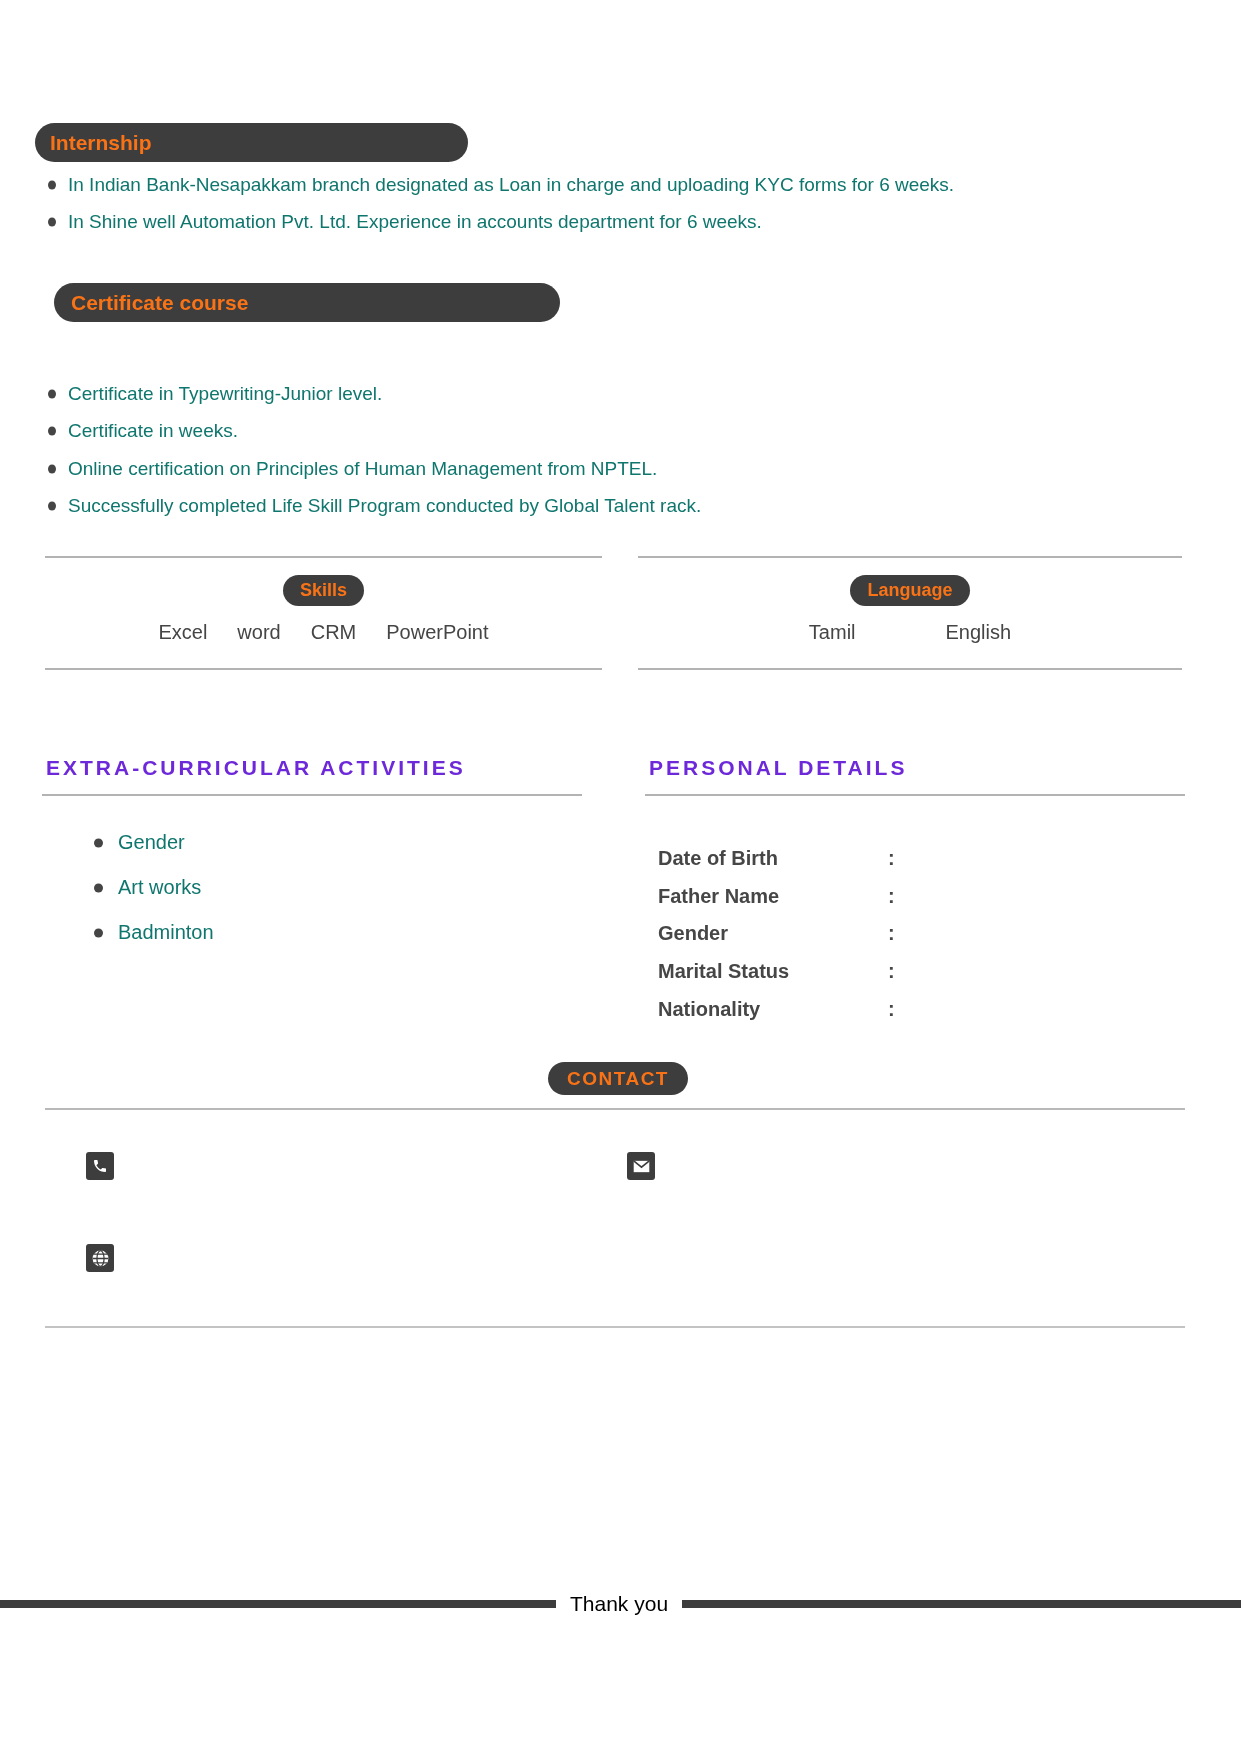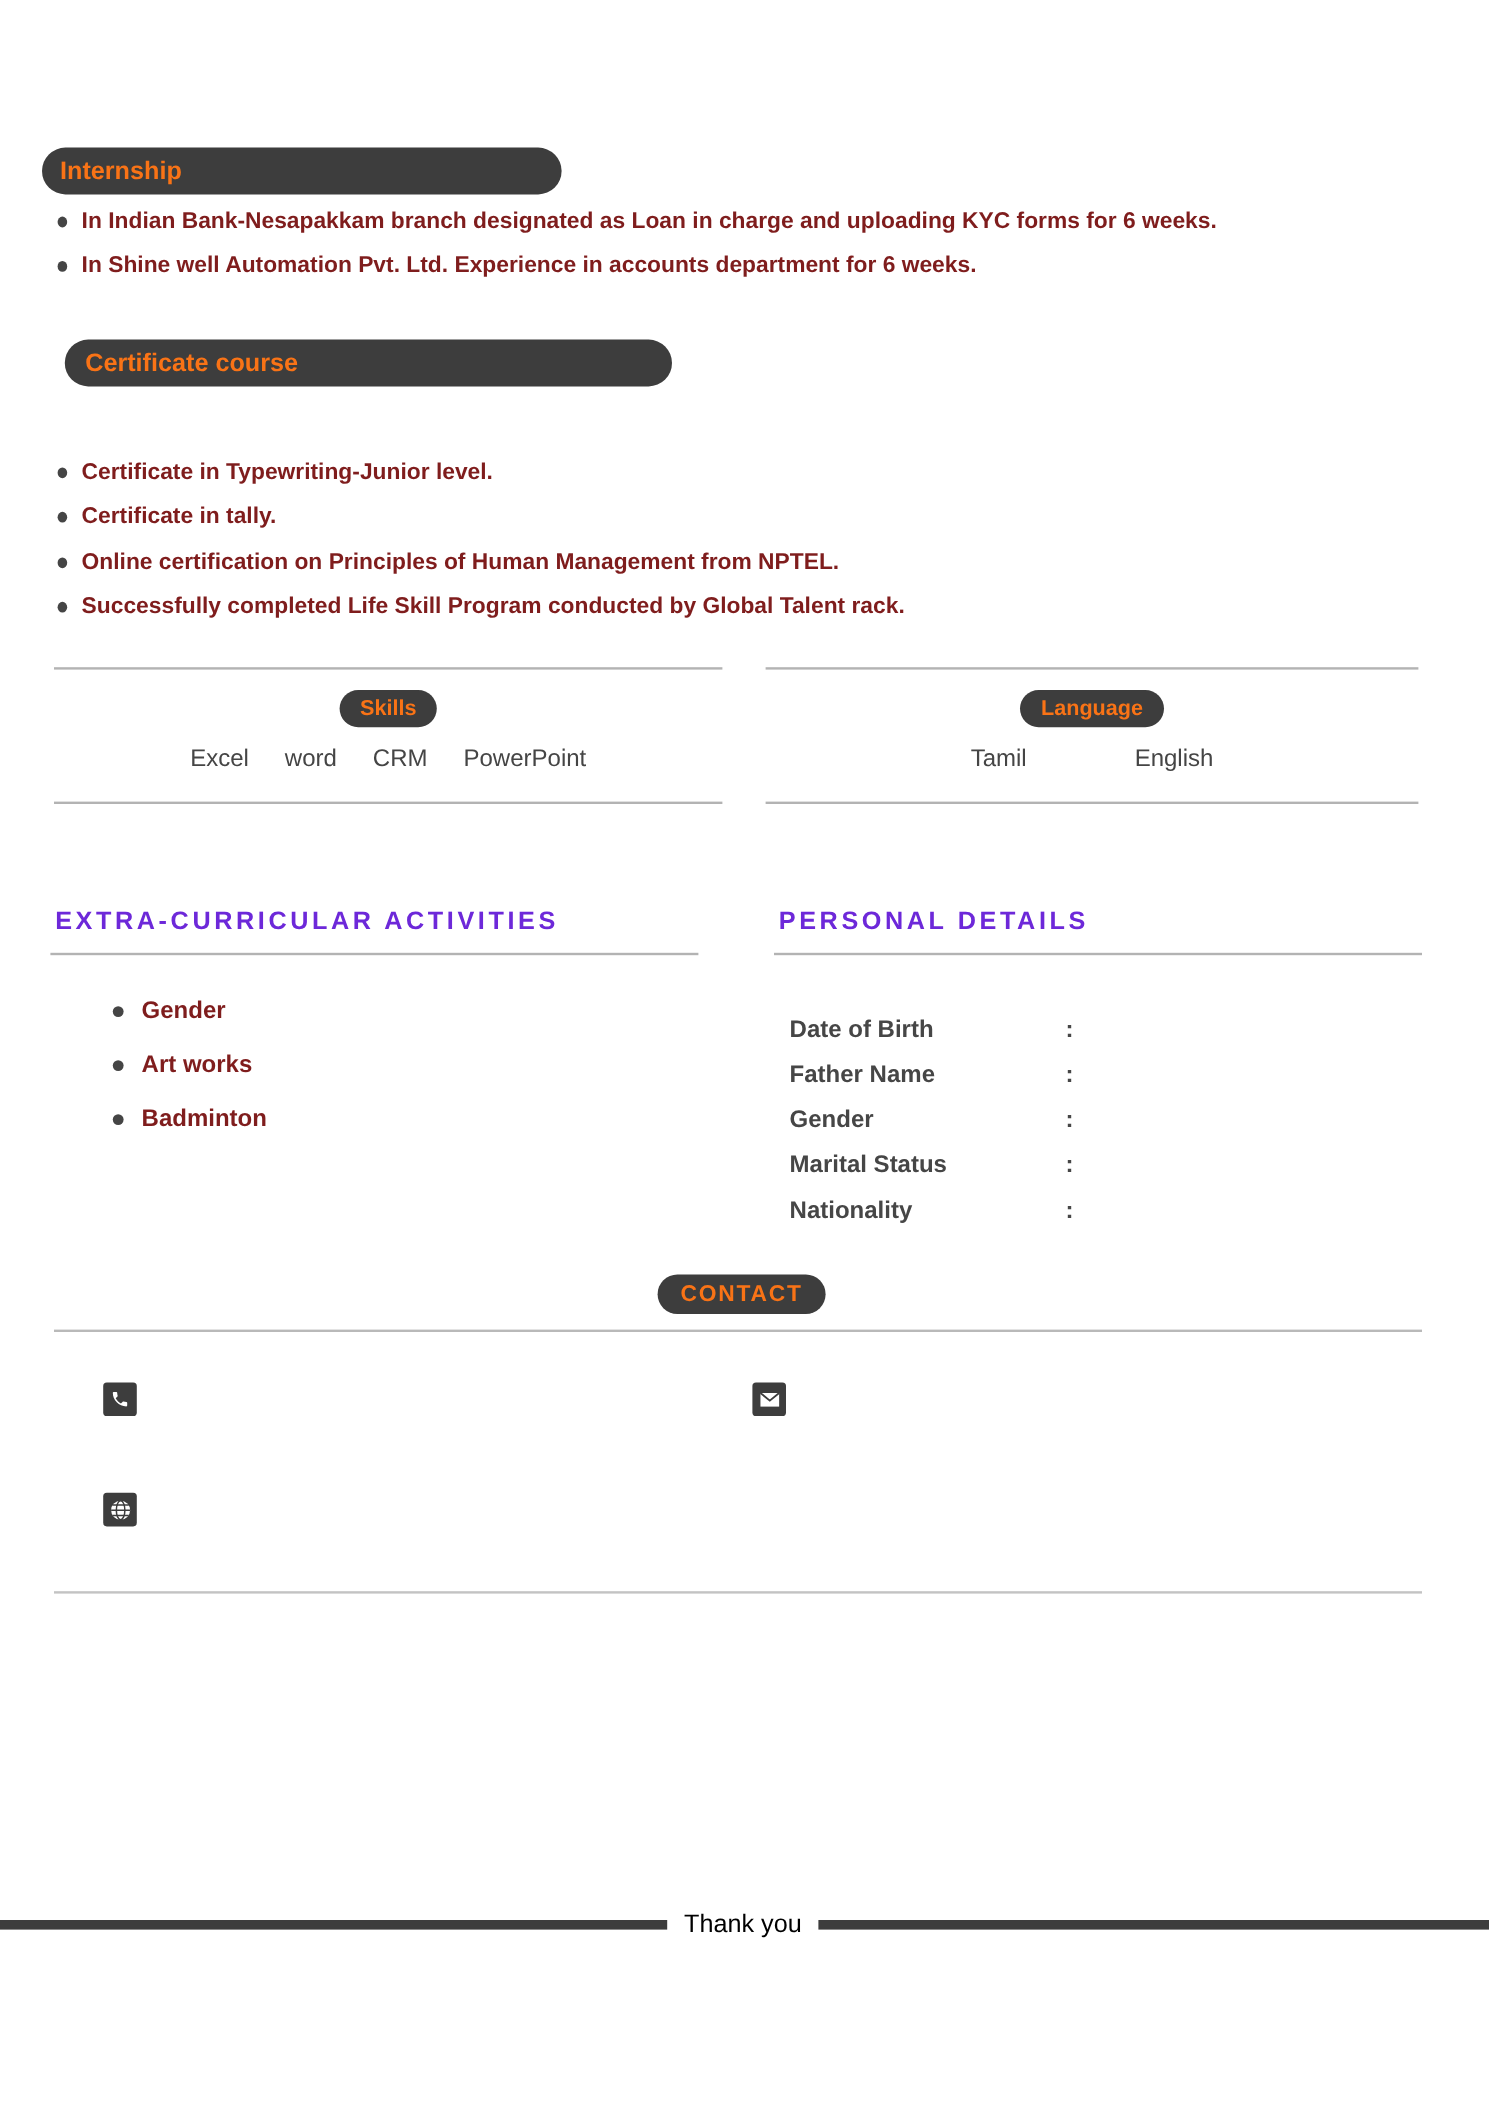"In Indian Bank-Nesapakkam branch" .bullets li { color: #7f1d1d -> #0f766e; font-weight: bold -> none }
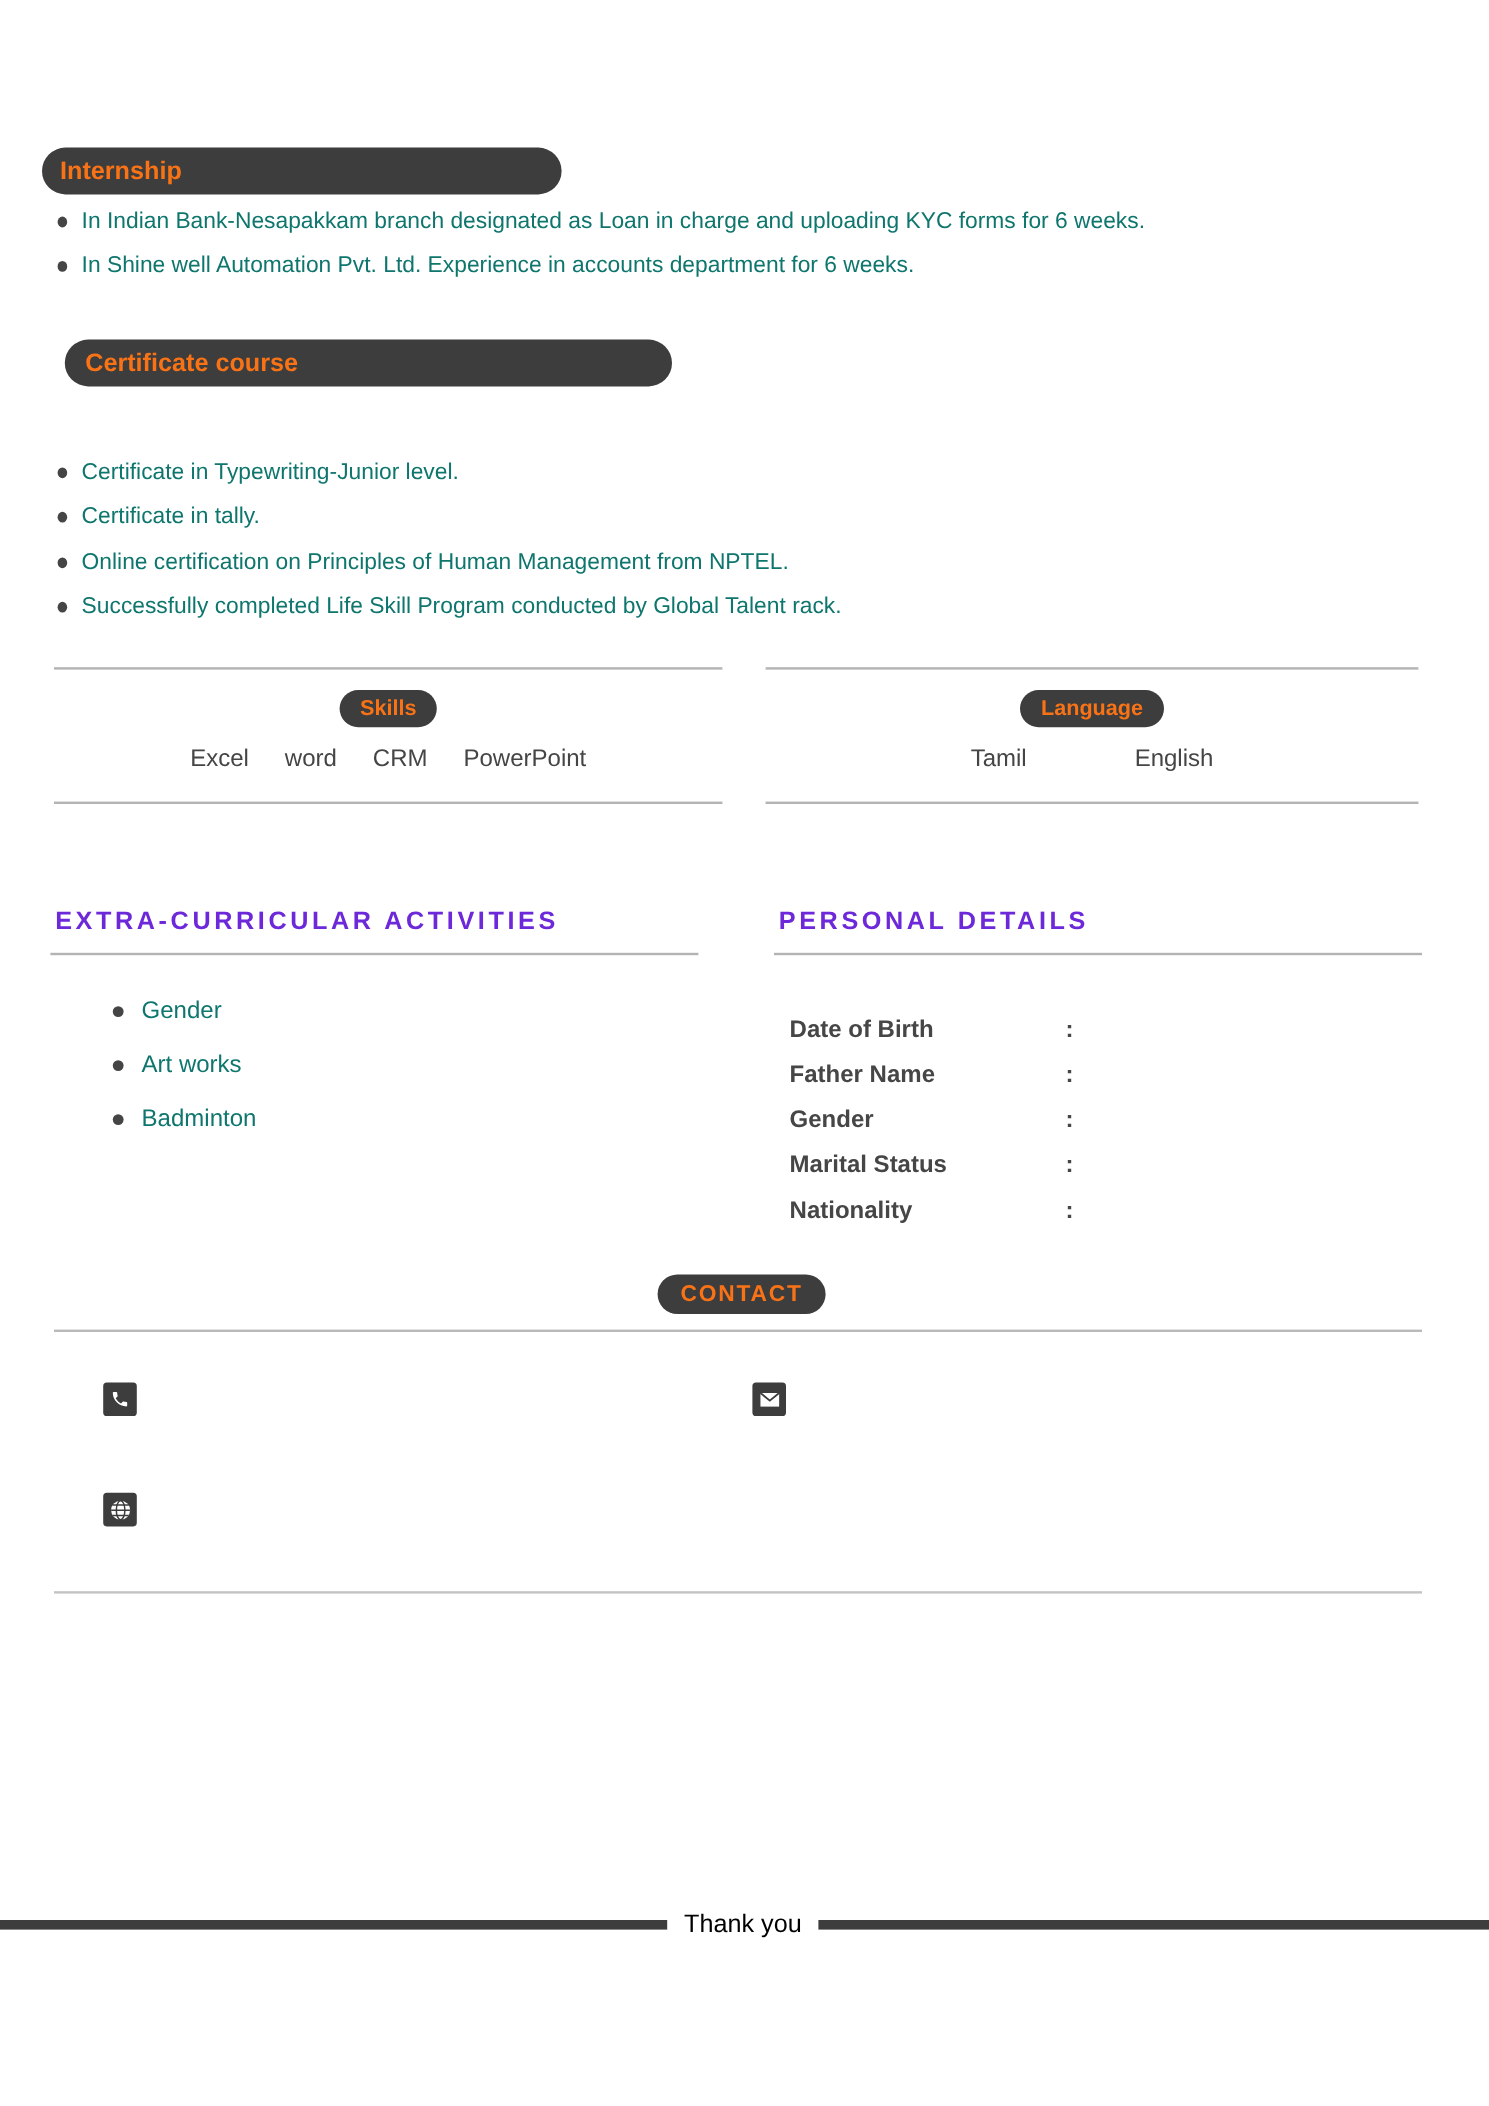"Certificate in tally." li { text: tally -> weeks }
